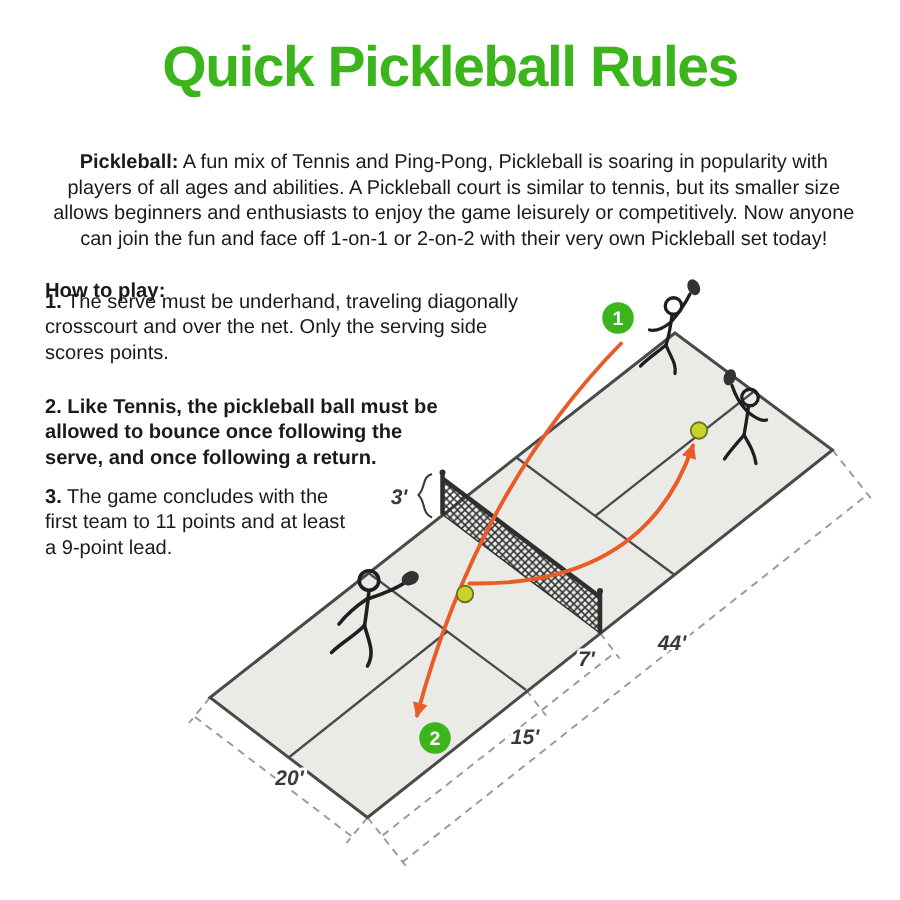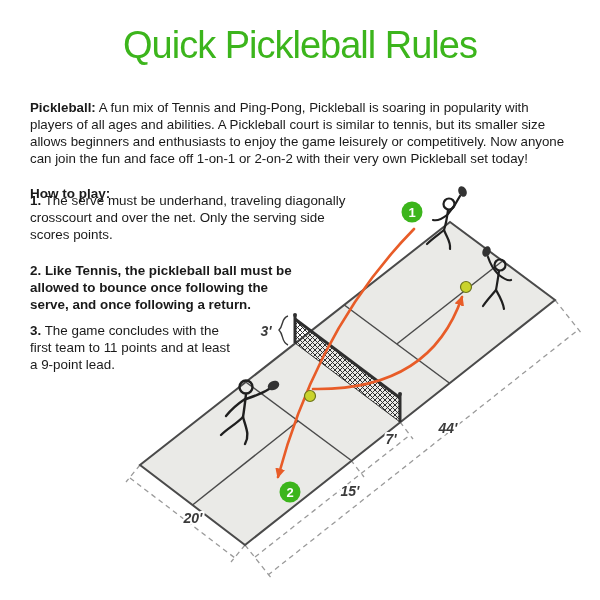"Quick Pickleball Rules" .title { font-weight: normal -> bold }
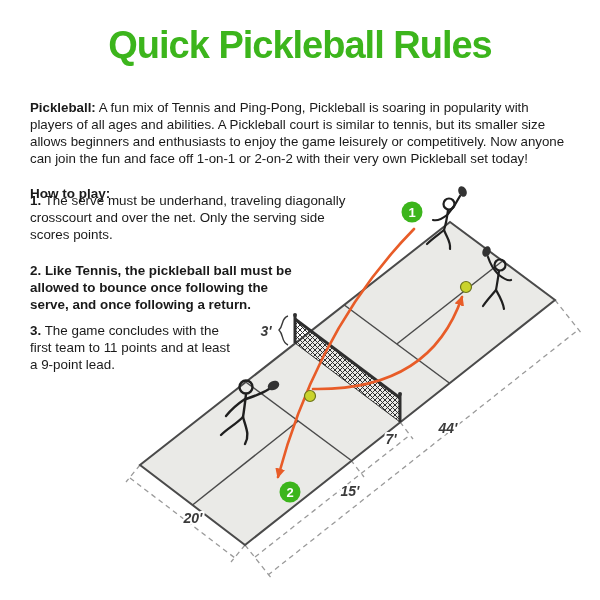"Pickleball: A fun mix of" .intro { text-align: none -> center }
